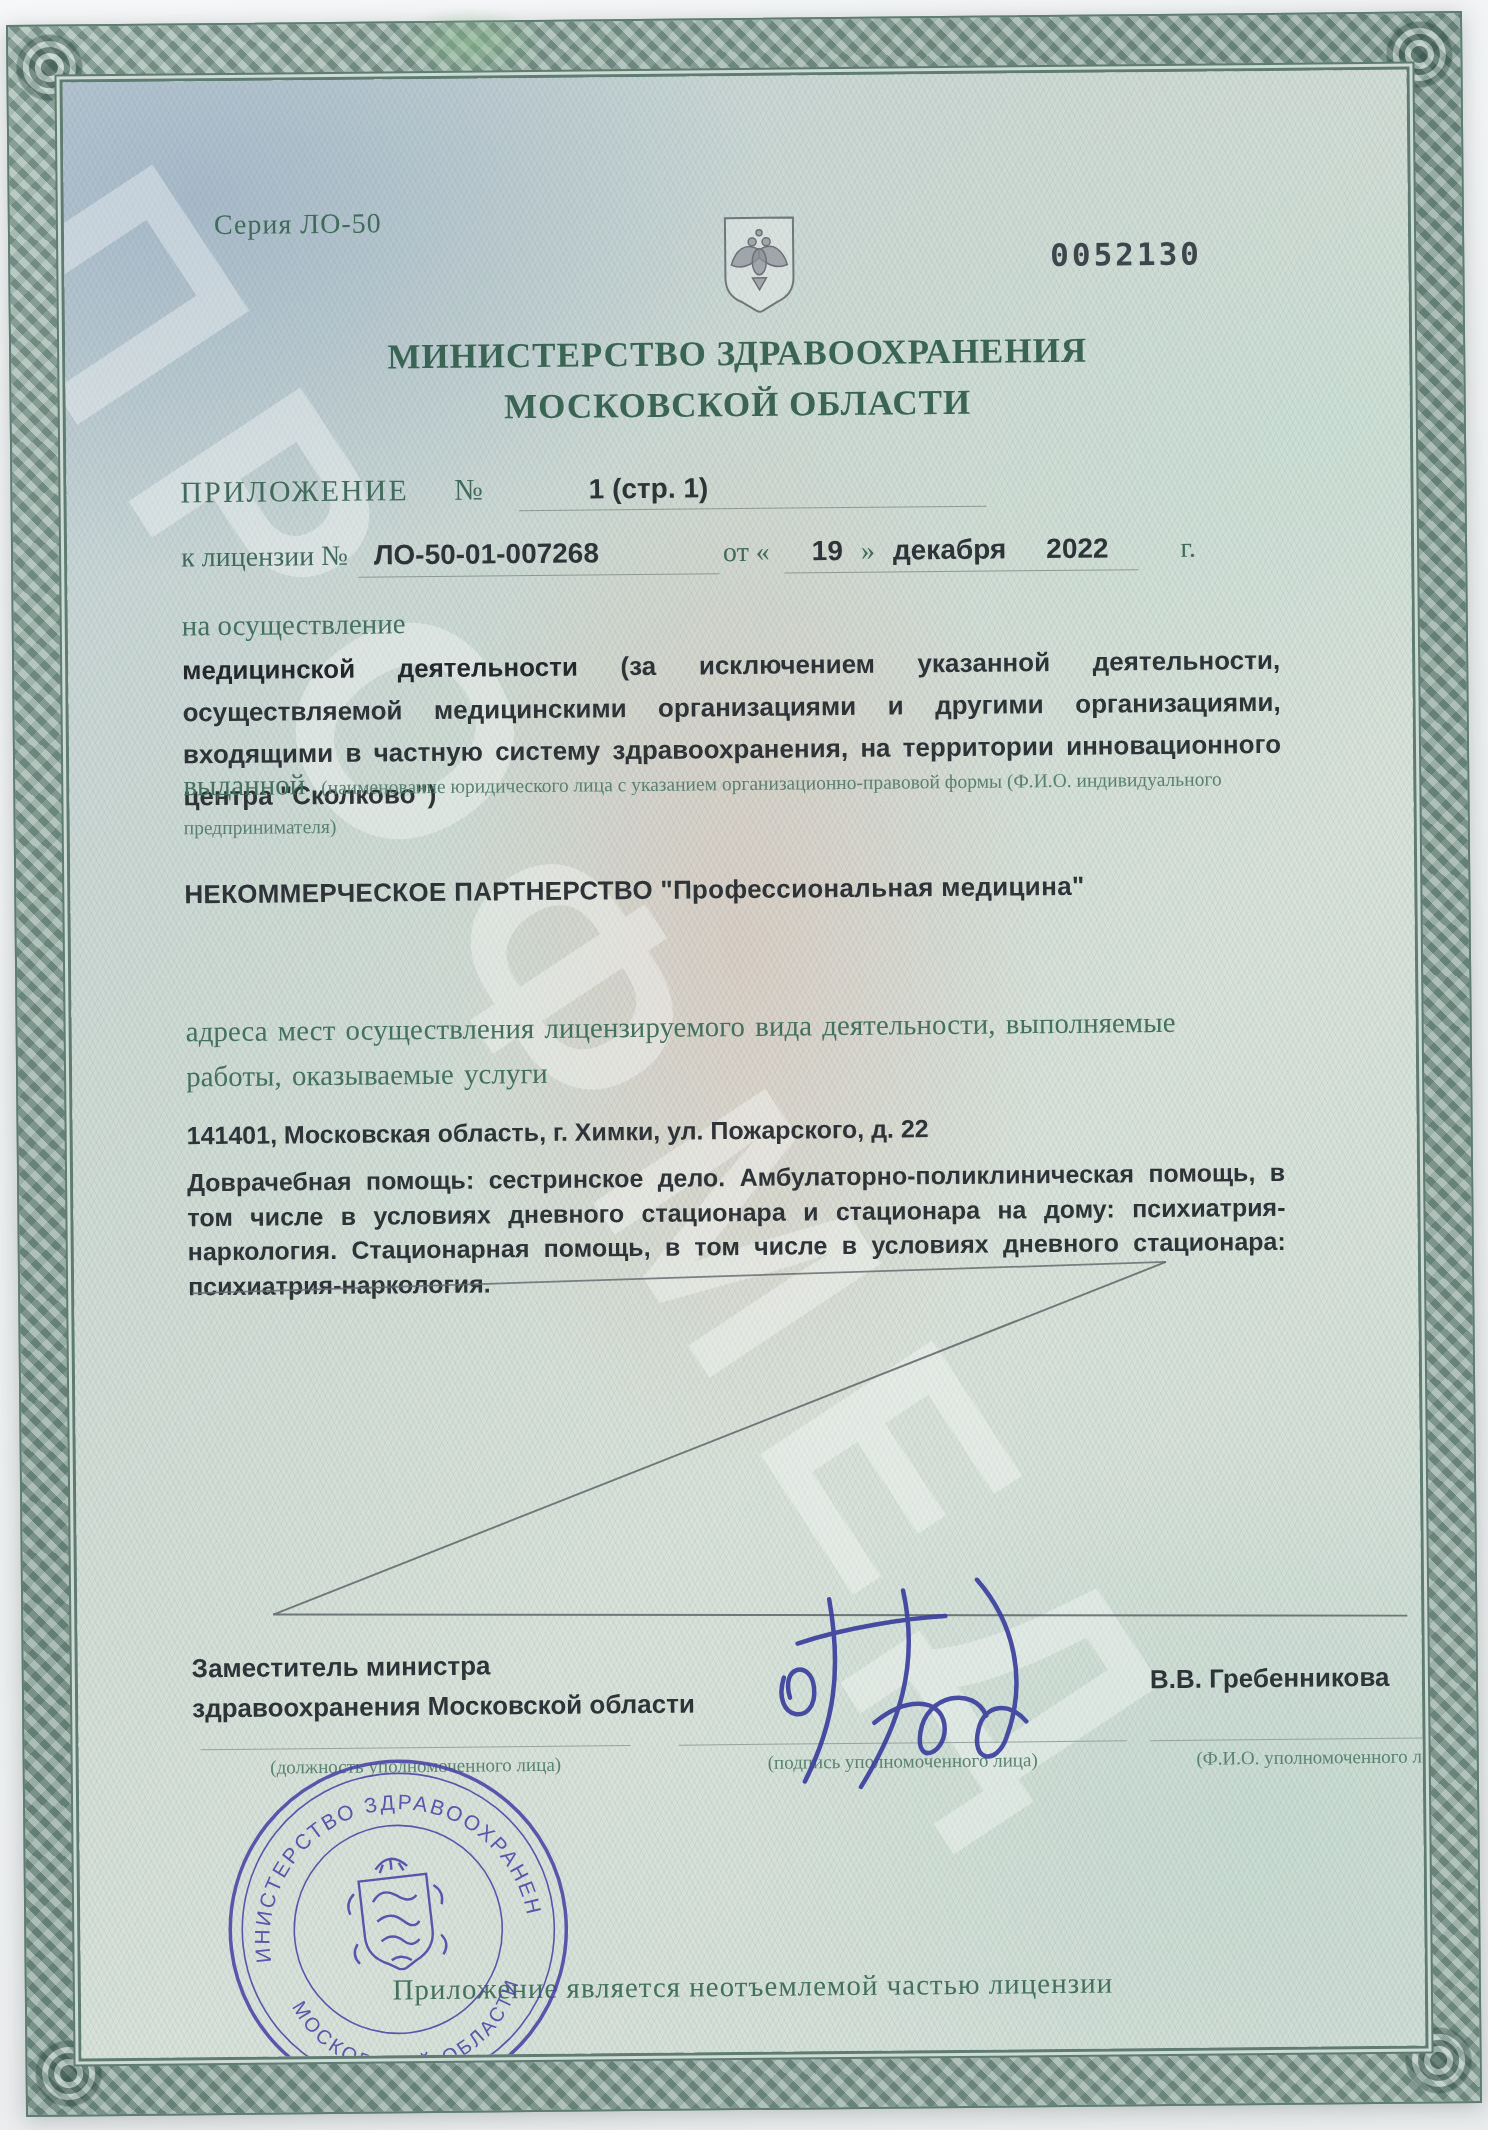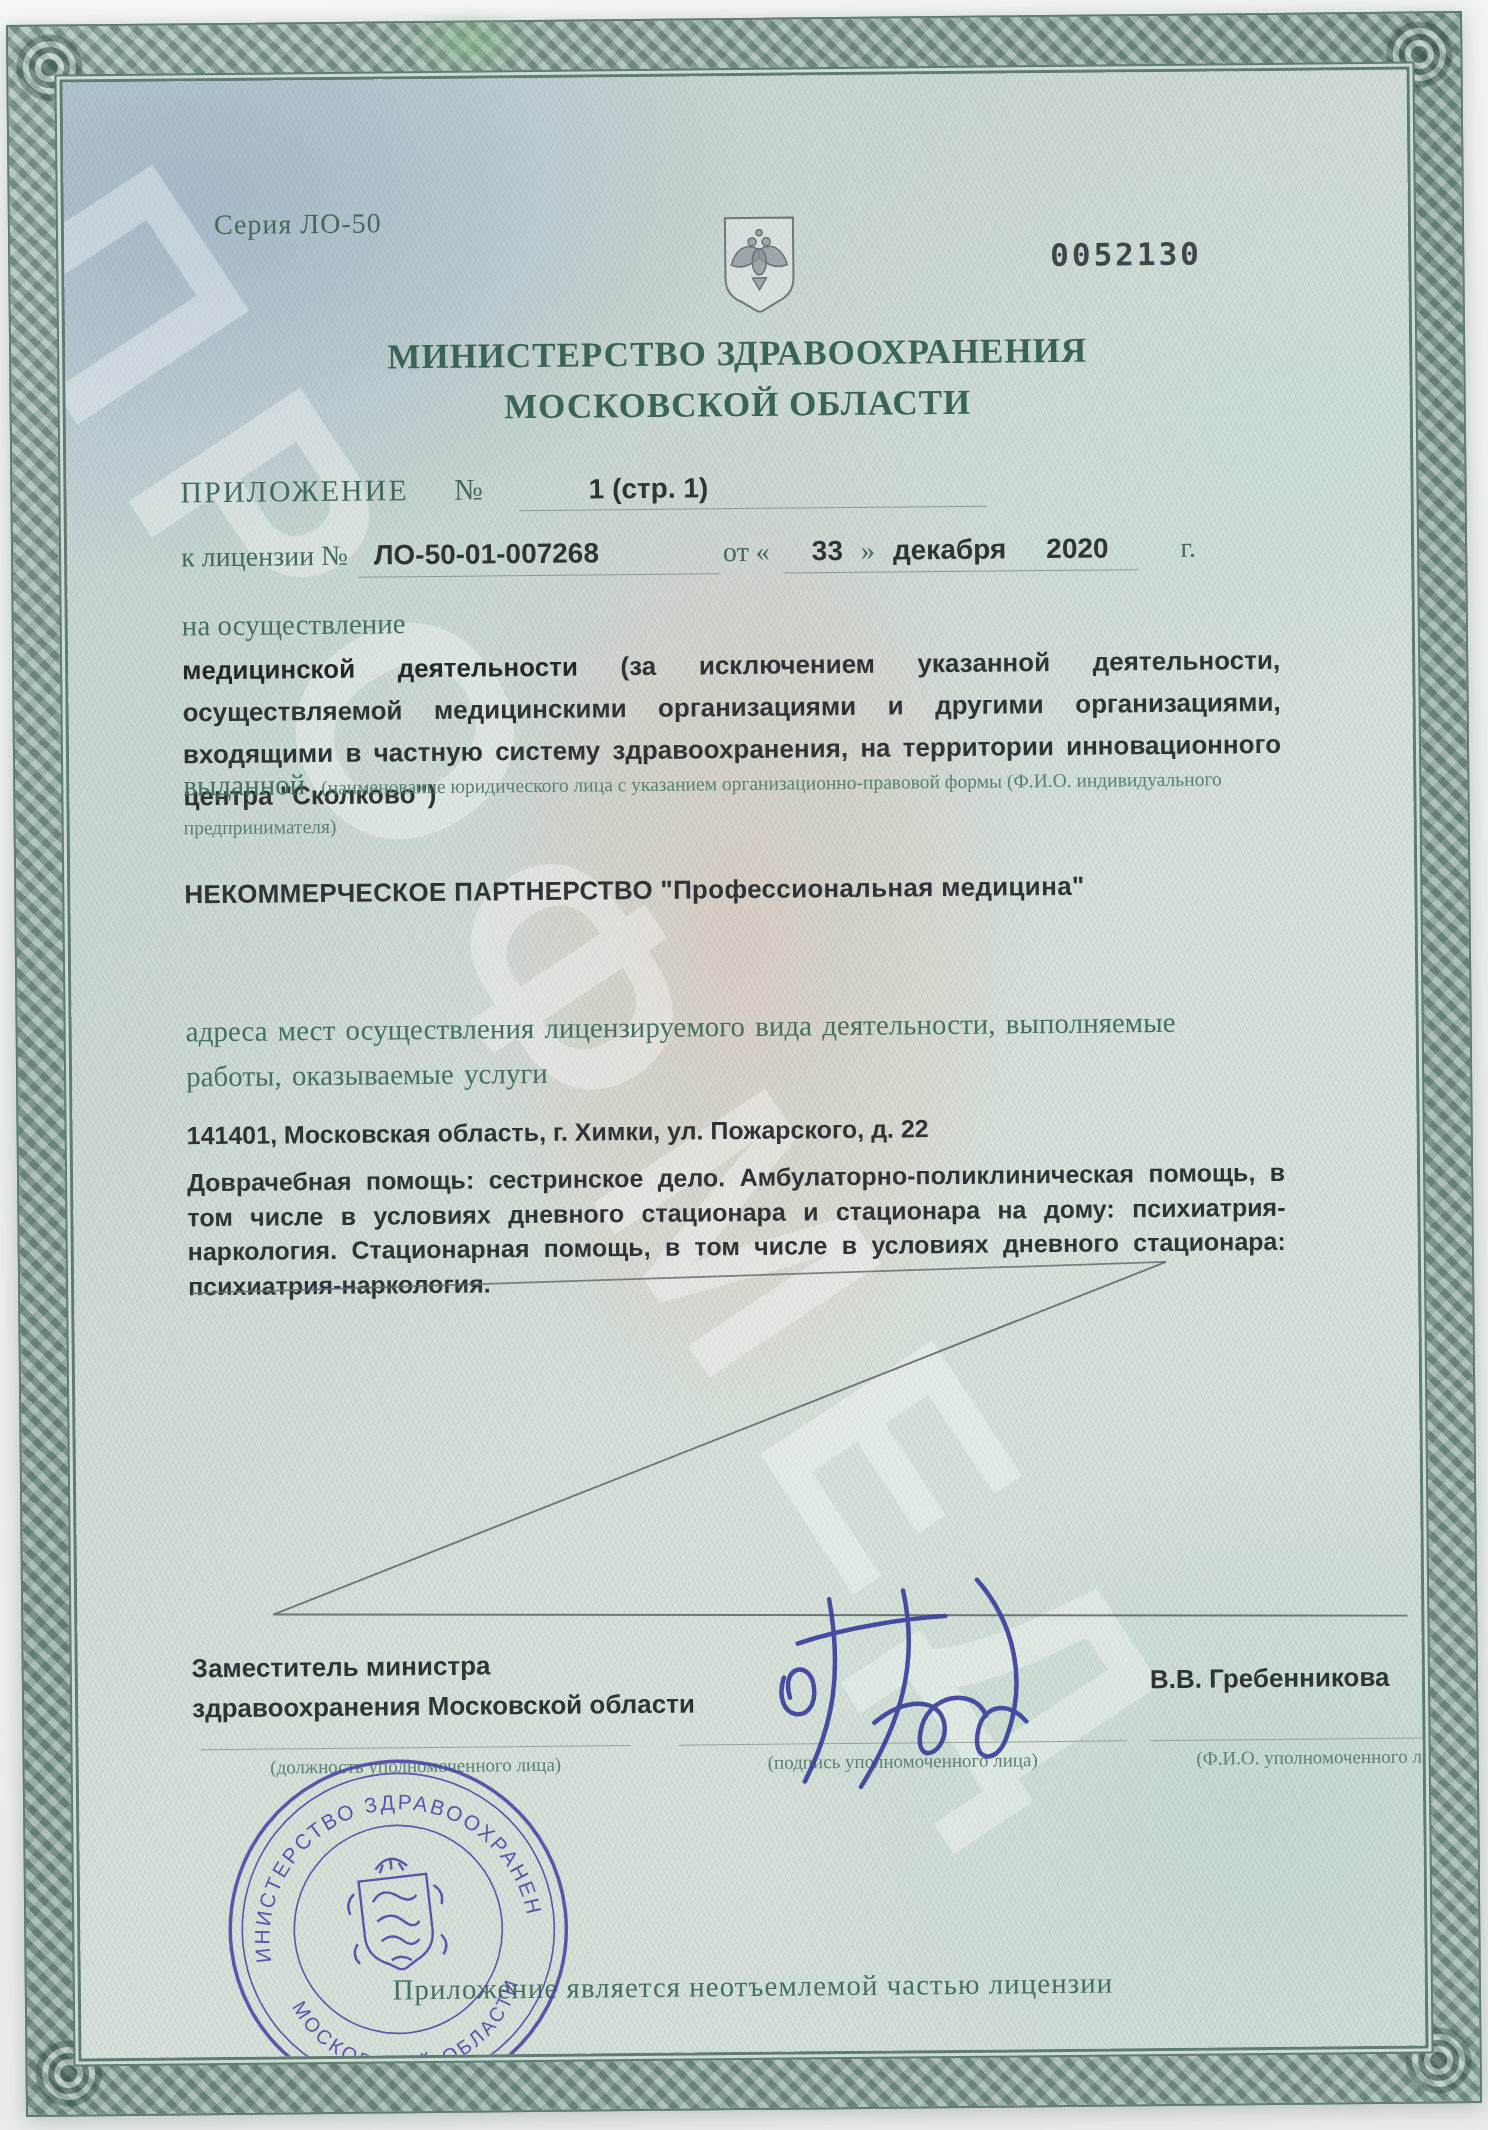"33" span.d { text: 33 -> 19 }
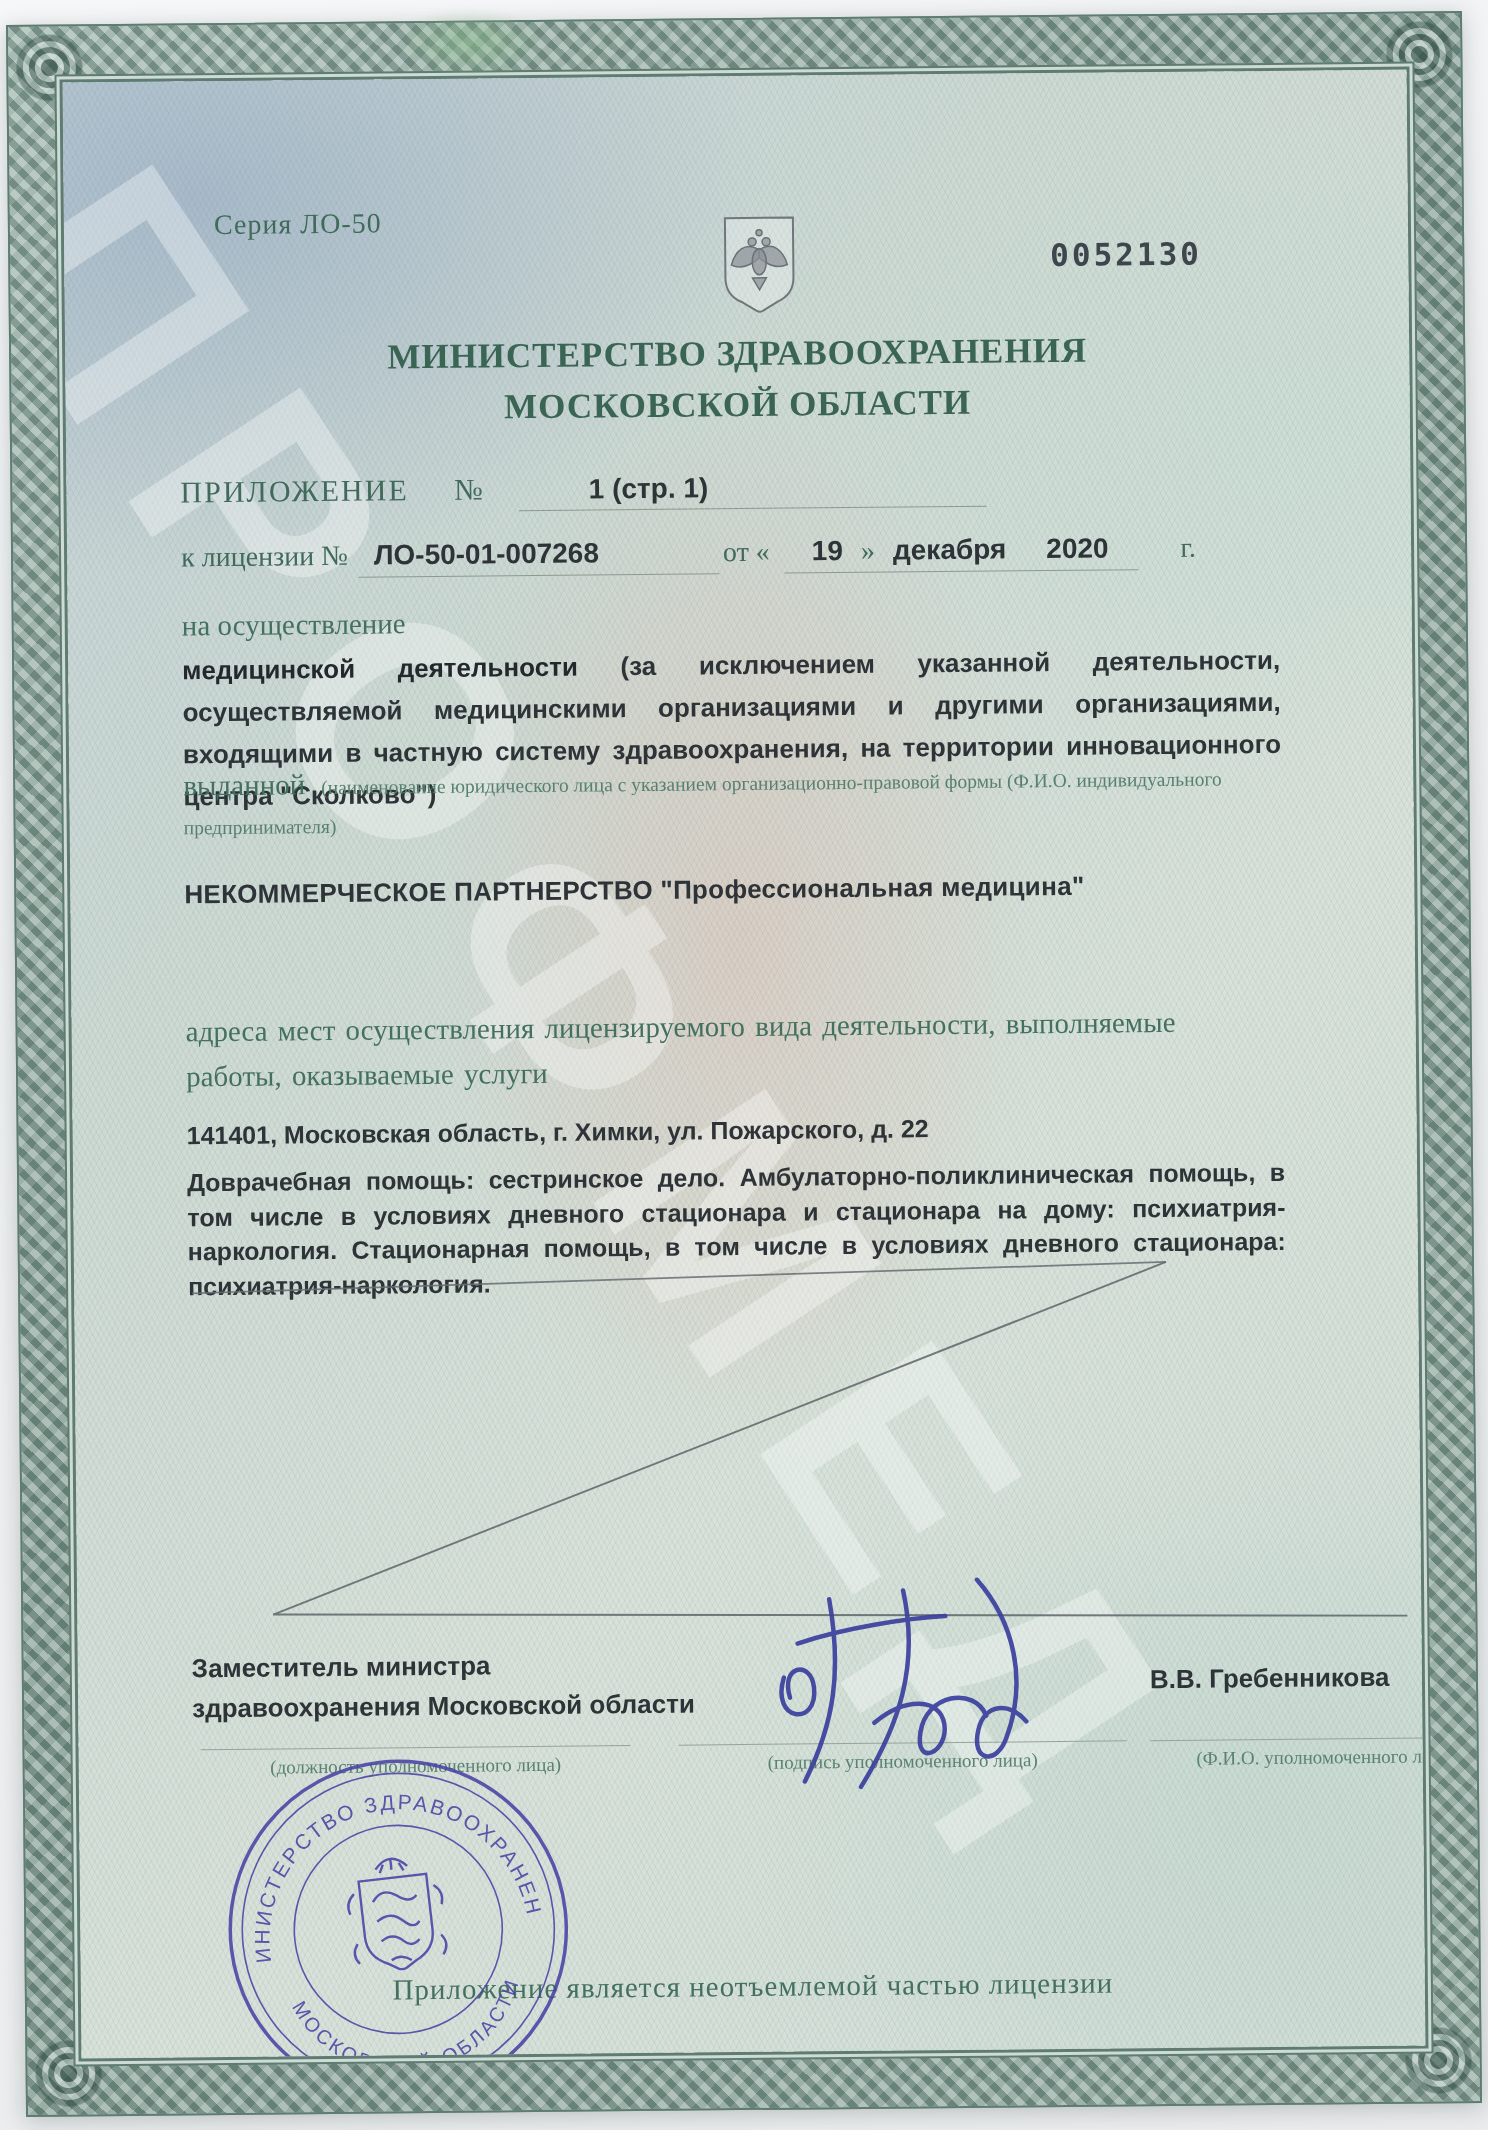"2020" span.y { text: 2020 -> 2022 }
